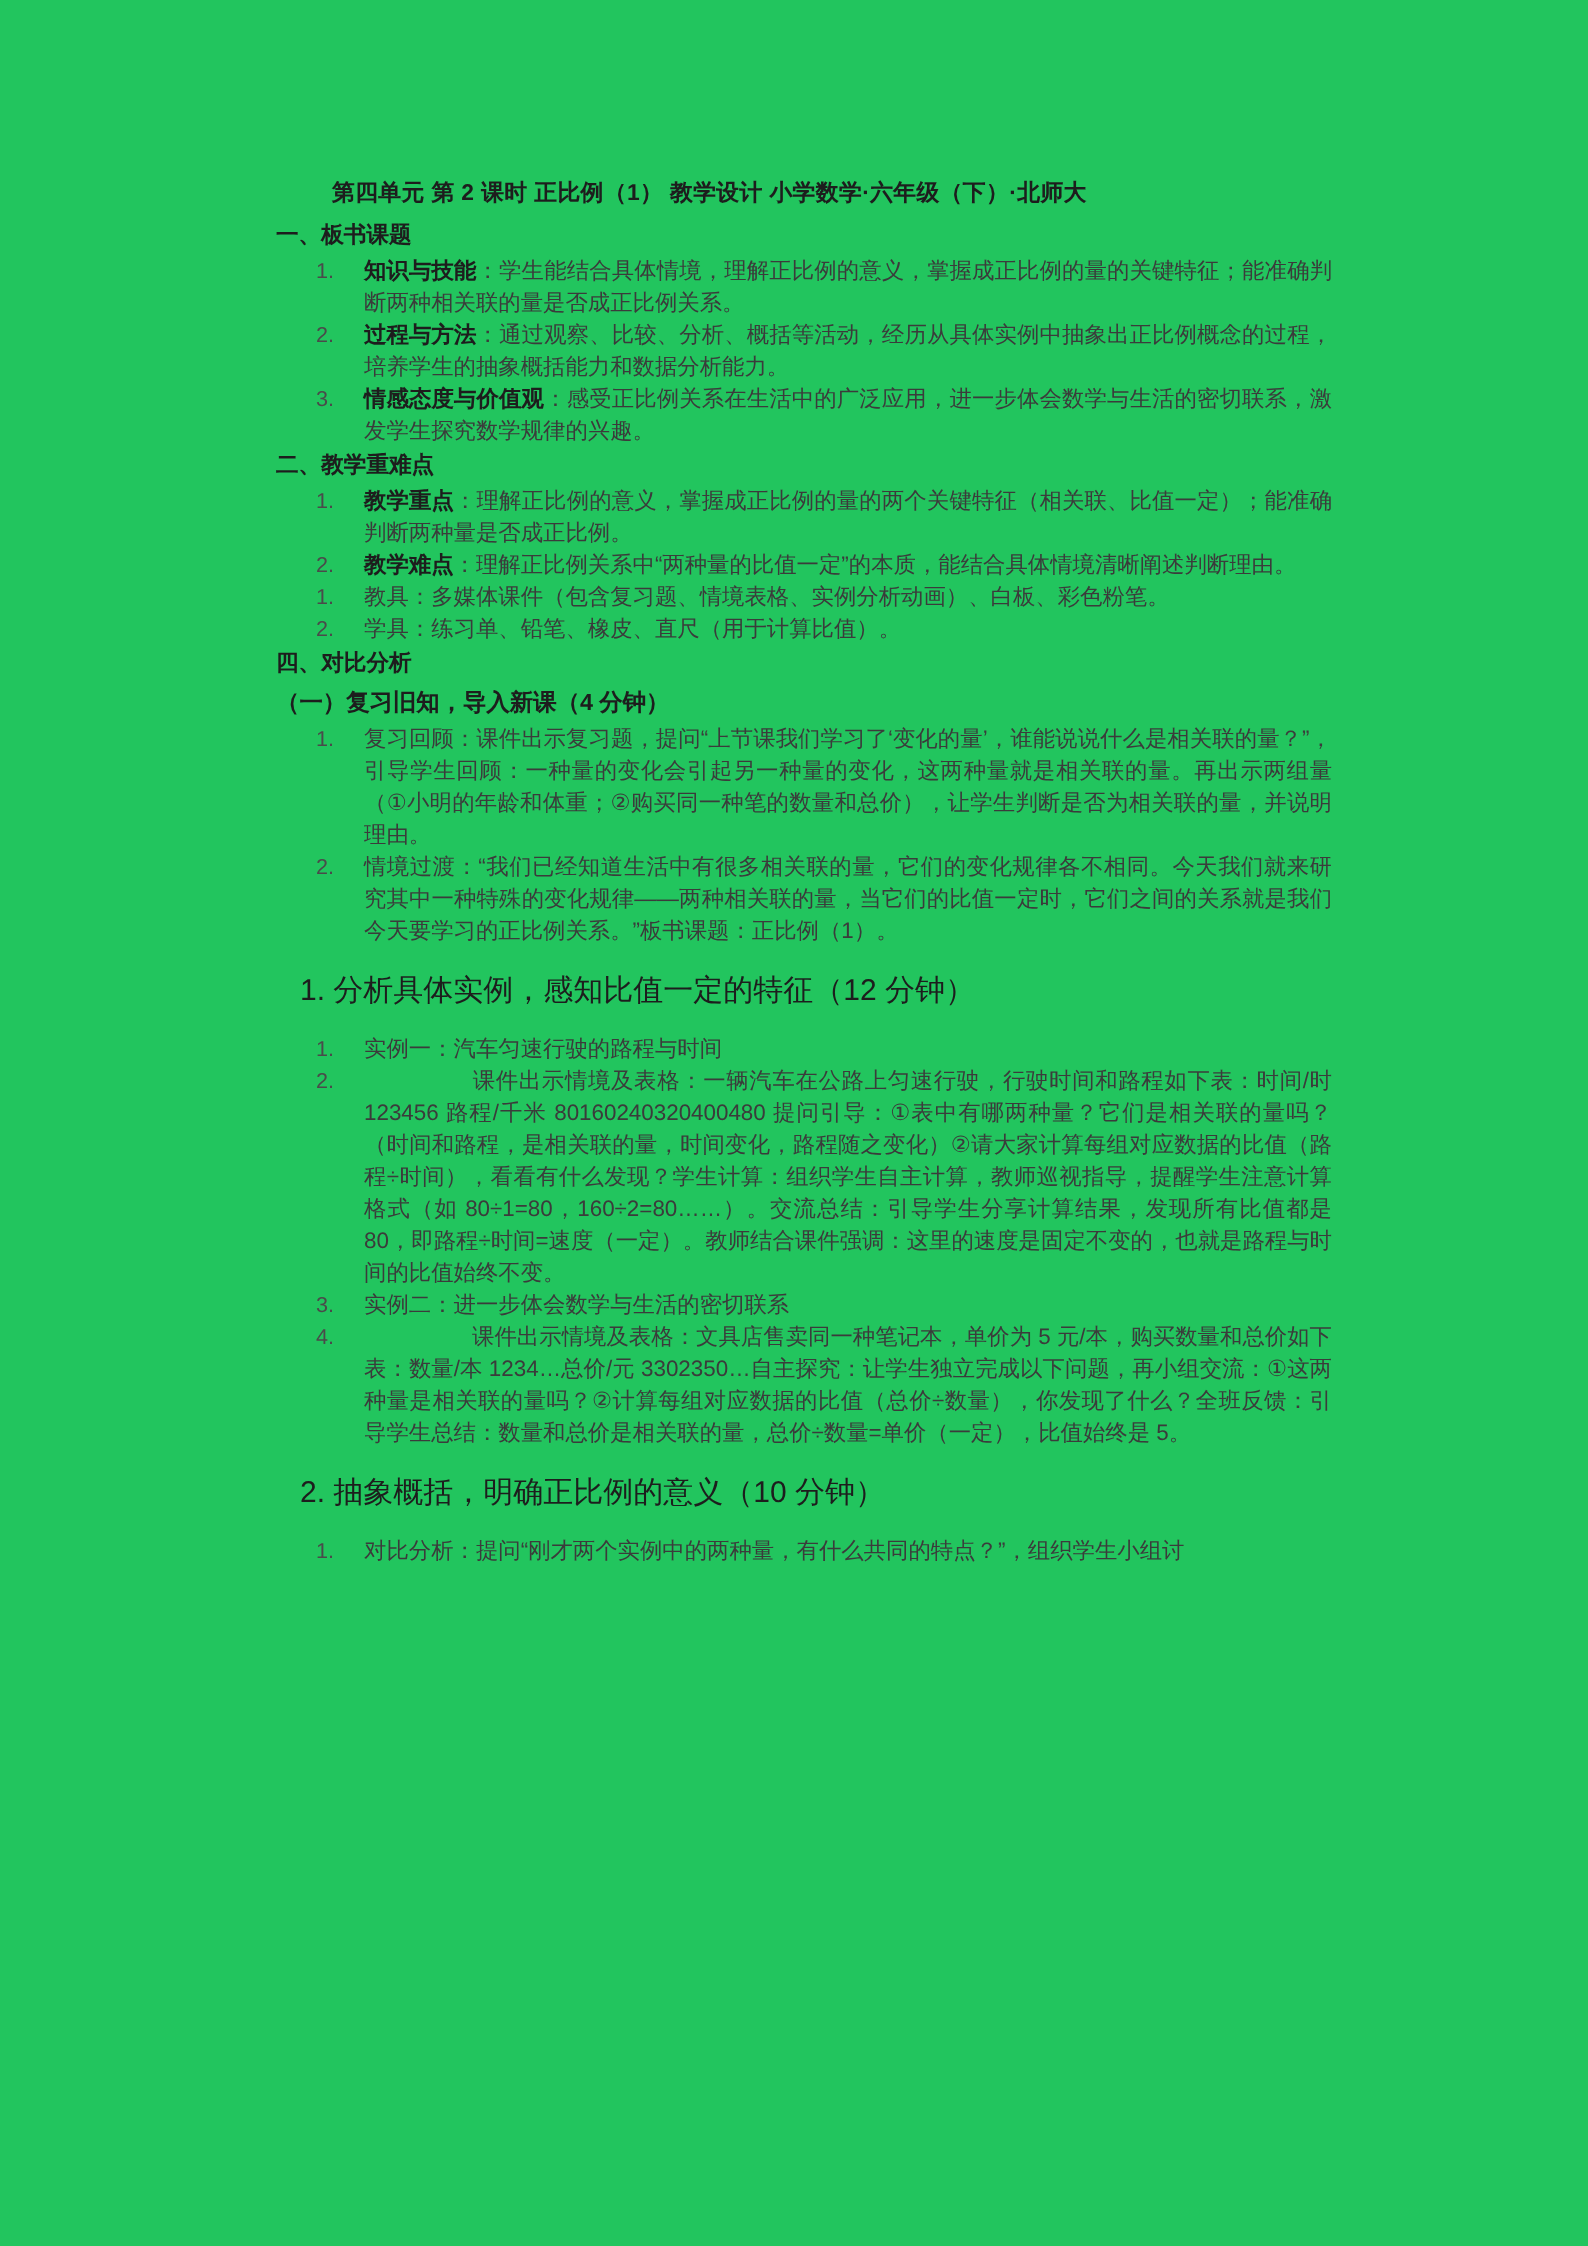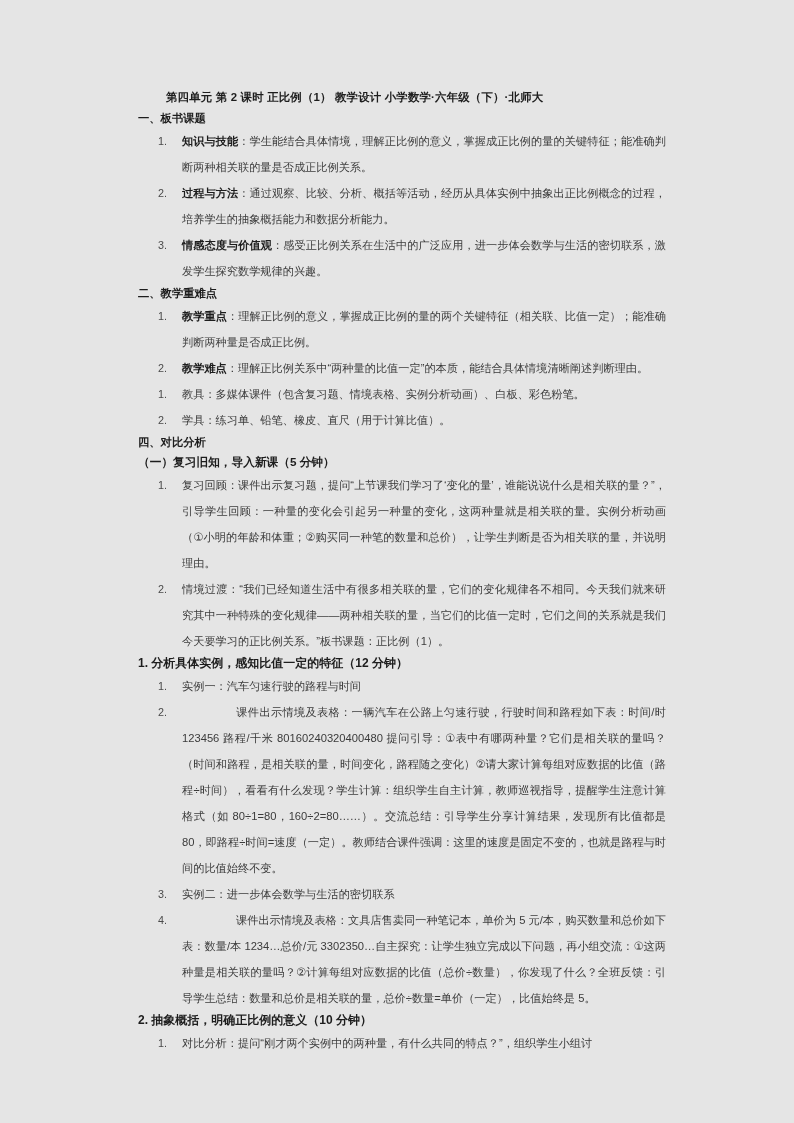"第四单元 第 2 课时 正比例（1）" .page { background: #e5e5e5 -> #22c55e }
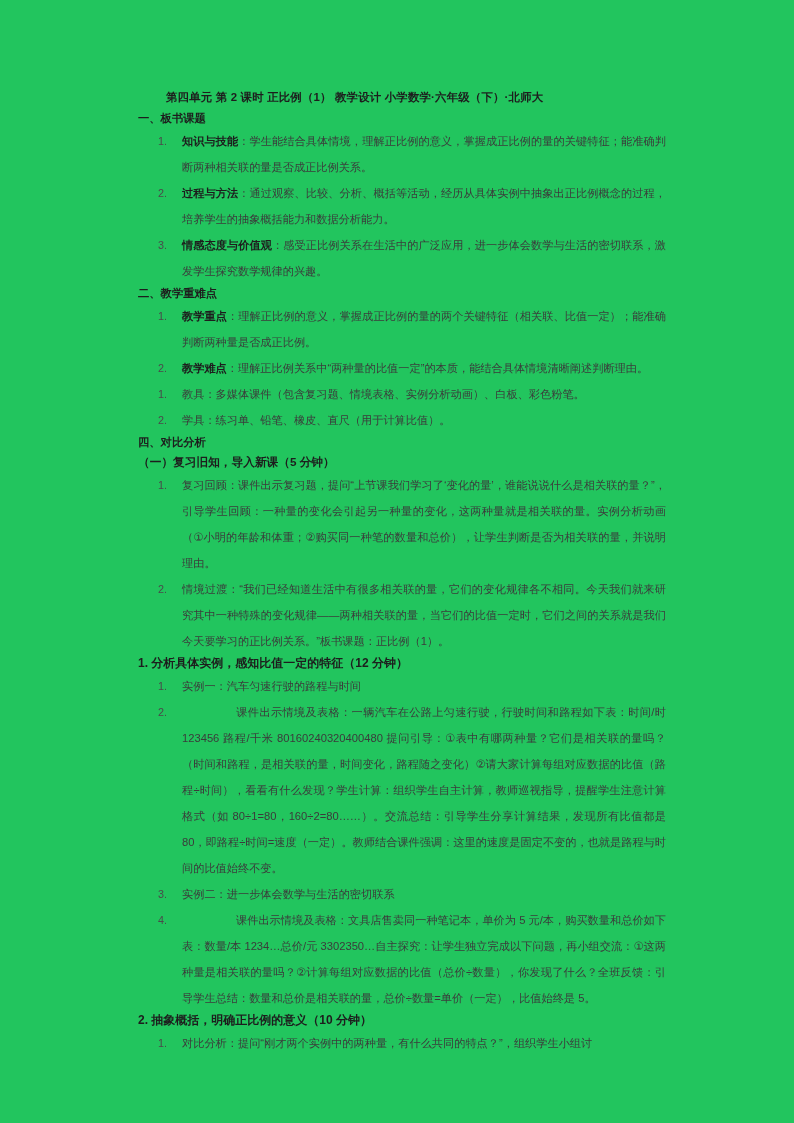"知识与技能：学生能结合具体情境，理解正比例的意义，掌握成正比例的量的关键特征；能" ol.olist > li { line-height: 26px -> 16px }
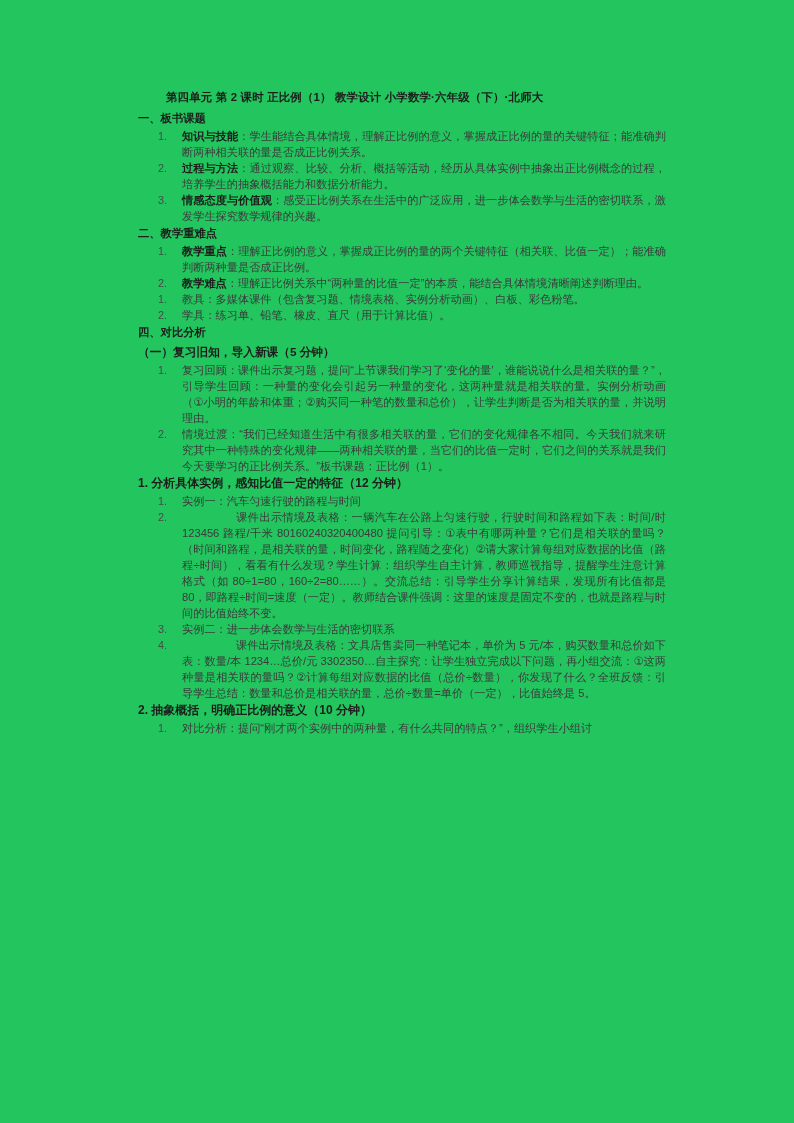"（一）复习旧知，导入新课（5 分钟）" div.h2 { text: 5 -> 4 }
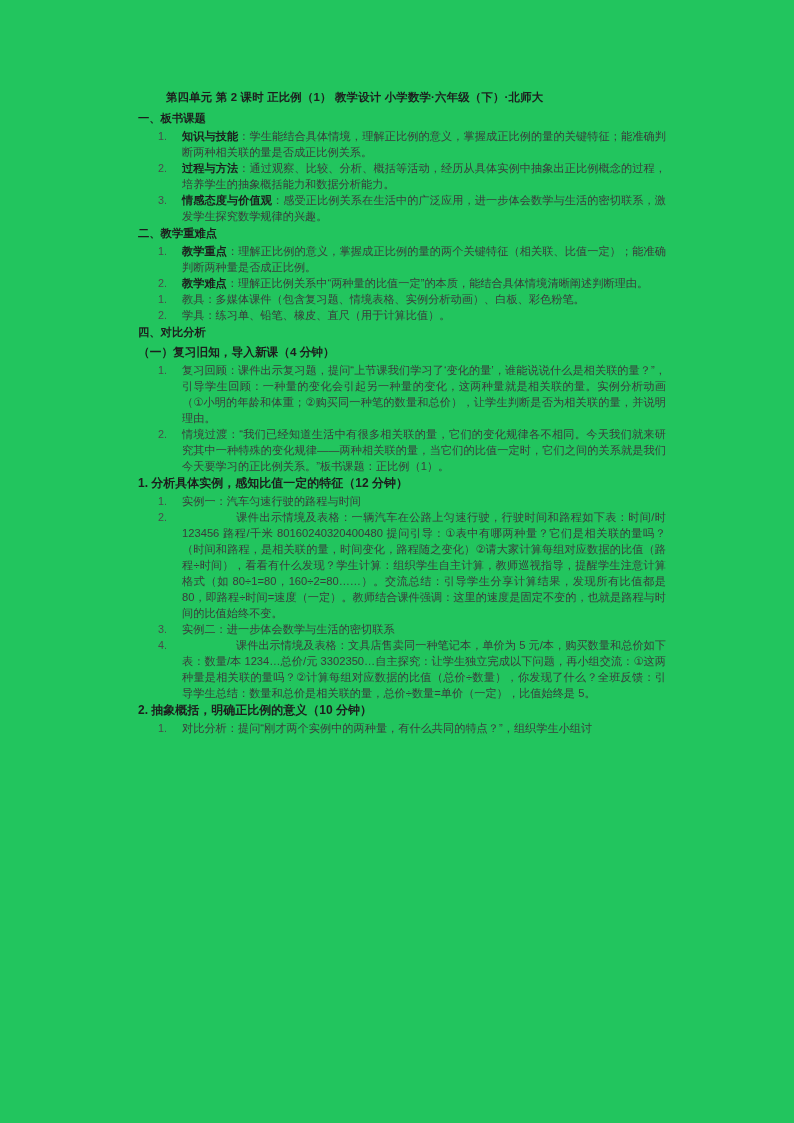"复习回顾：课件出示复习题，提问“上节课我们学习了‘变化的量’，谁能说说什么是相关" span { text: 实例分析动画 -> 再出示两组量 }
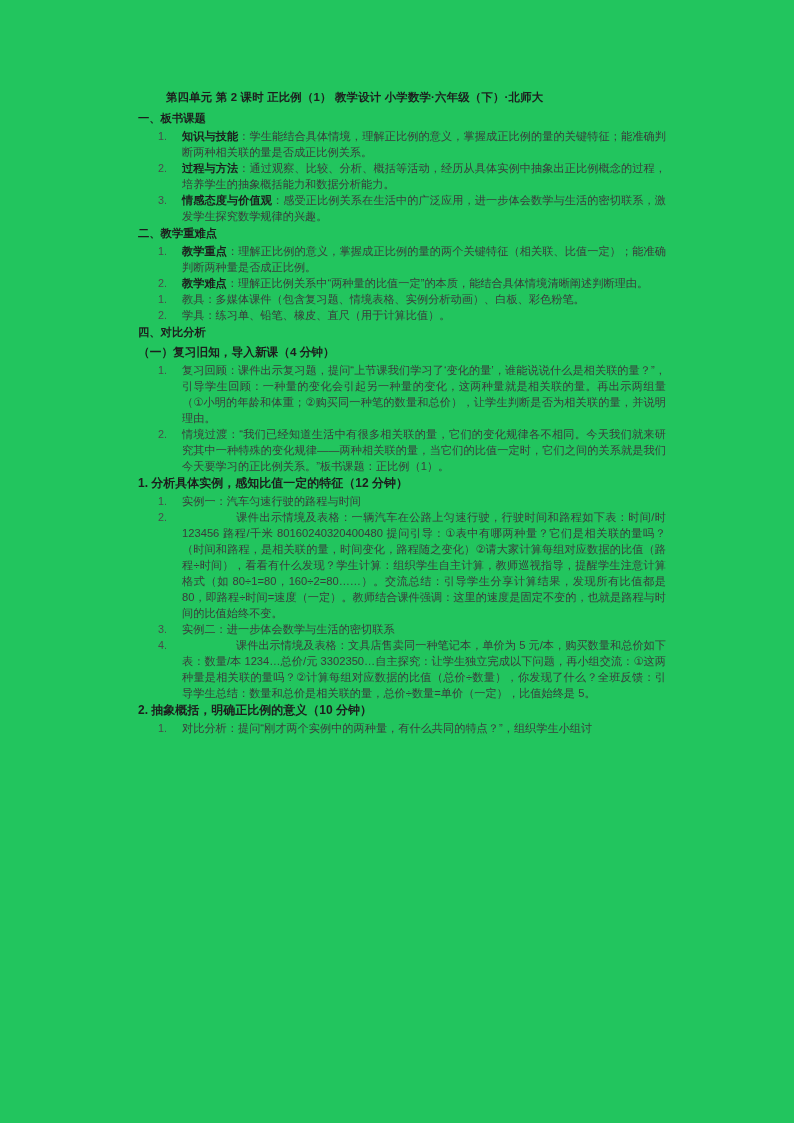"1. 分析具体实例，感知比值一定的特征（12 分钟）" .h3 { font-size: 12px -> 15px; font-weight: bold -> normal; margin: 0 -> 12px }
